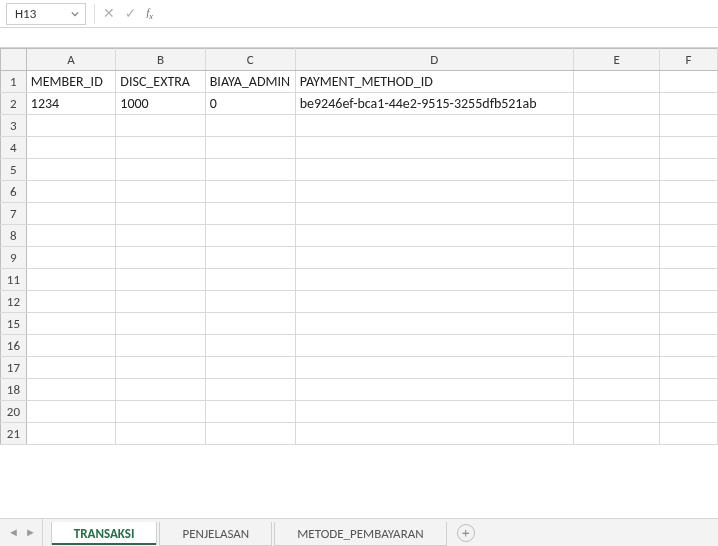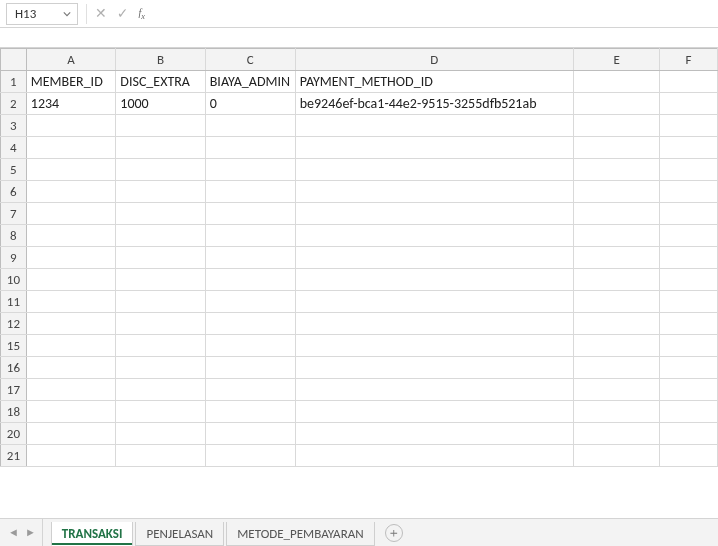"H13" .name-box { width: 72px -> 80px }
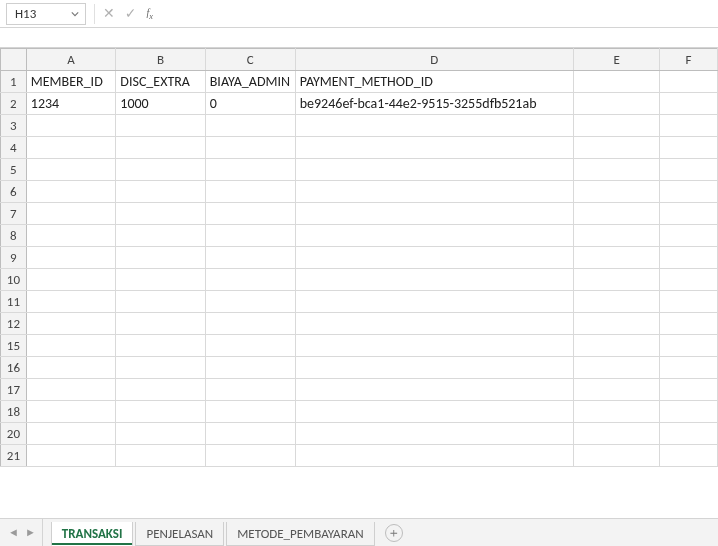"10" tr { html: <tr> <th>10</th> <td></td> <td></td> <td></td> <td></td> <td></td> <td></td> </tr> -> none }
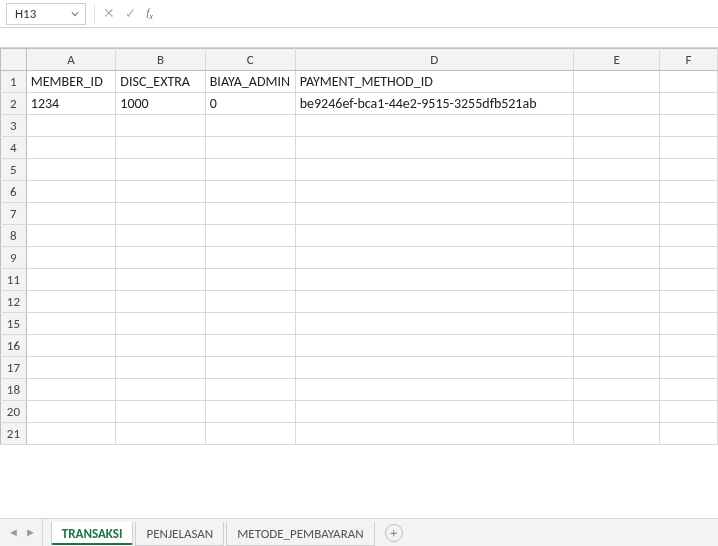"TRANSAKSI" .tab { padding: 4px 10px -> 4px 22px }
